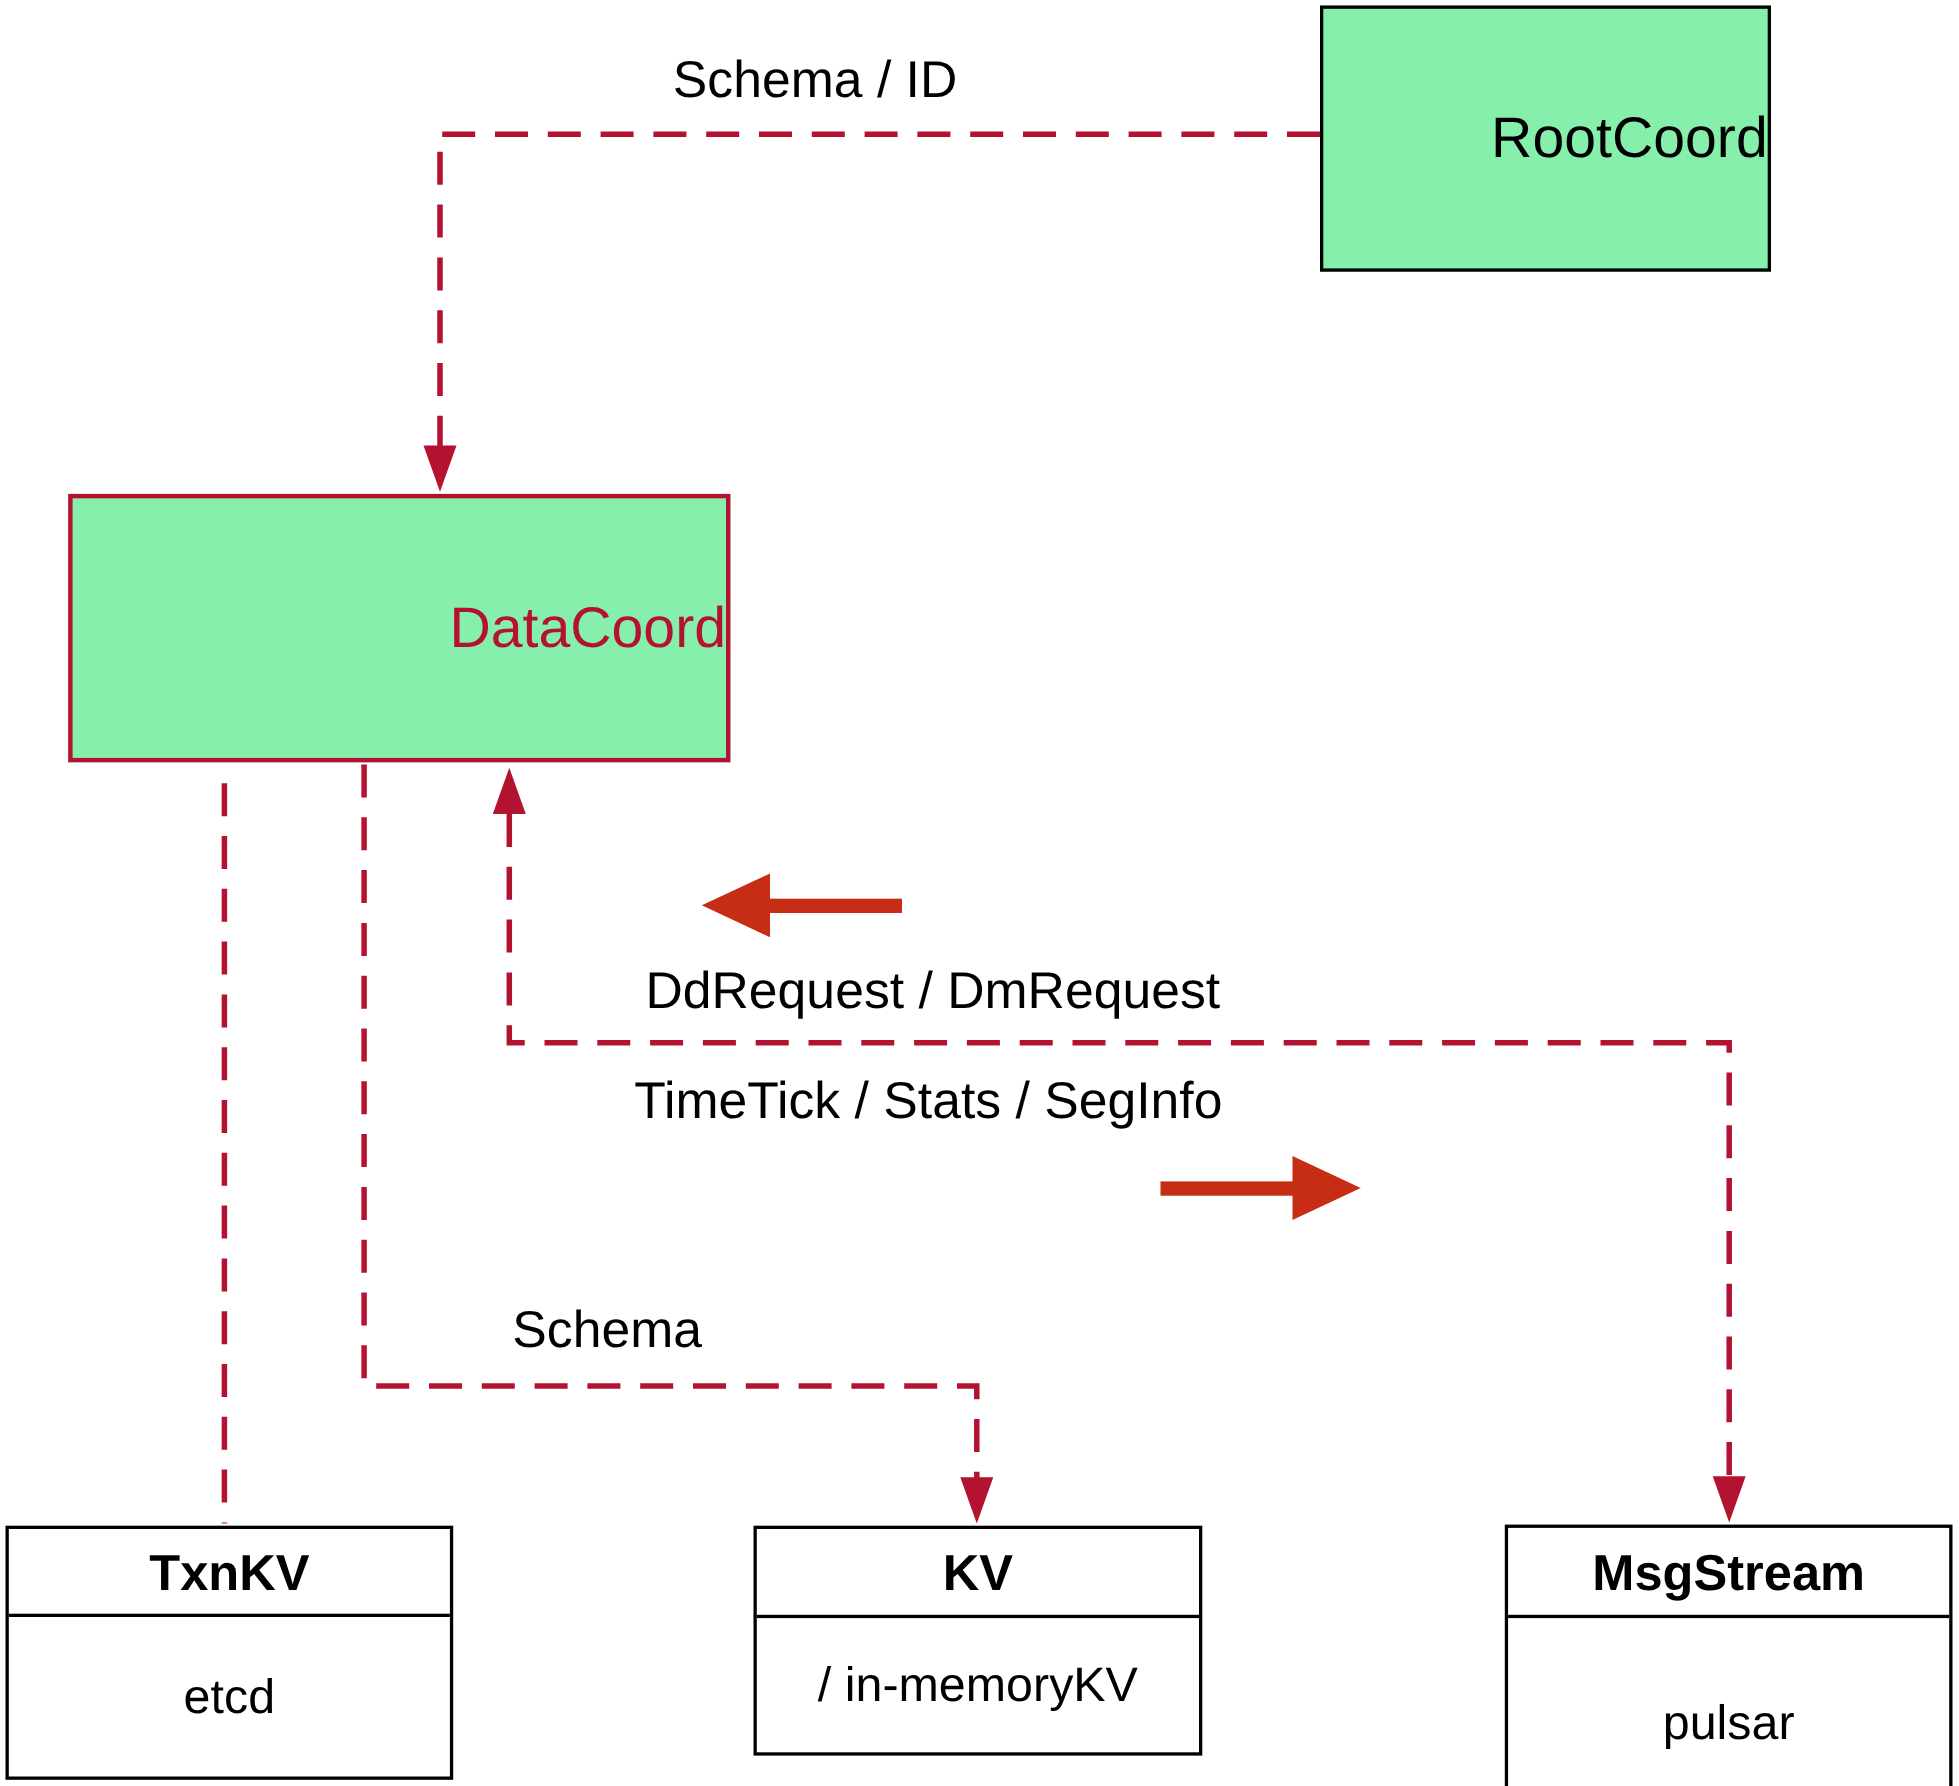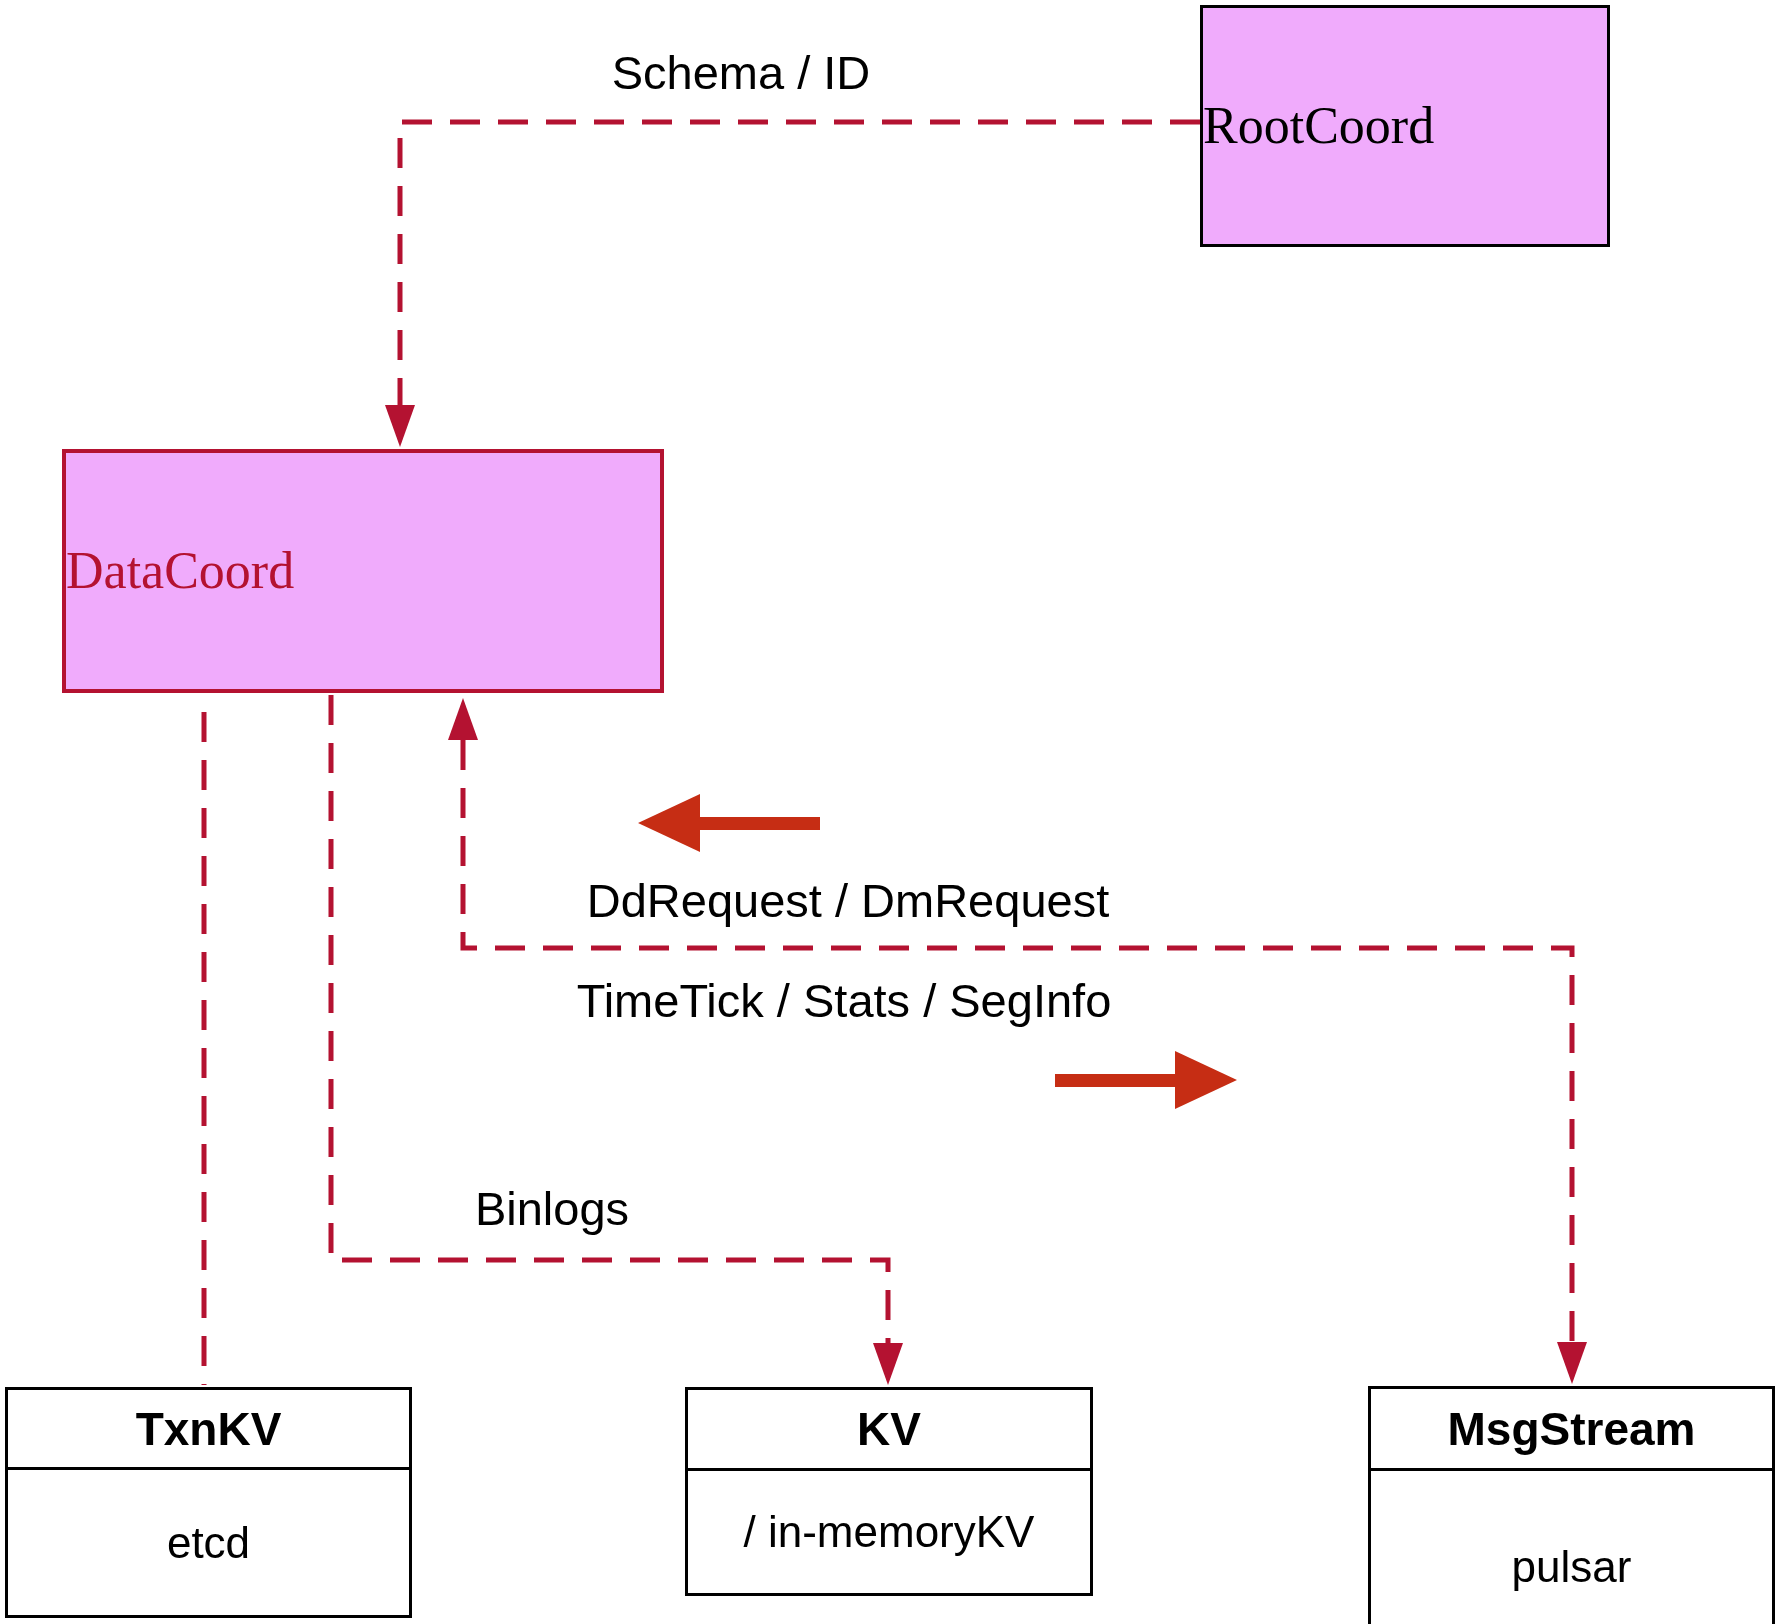"RootCoord" .node { background: #f0abfc -> #86efac; font-family: Liberation Serif, serif -> none; justify-content: flex-start -> flex-end }
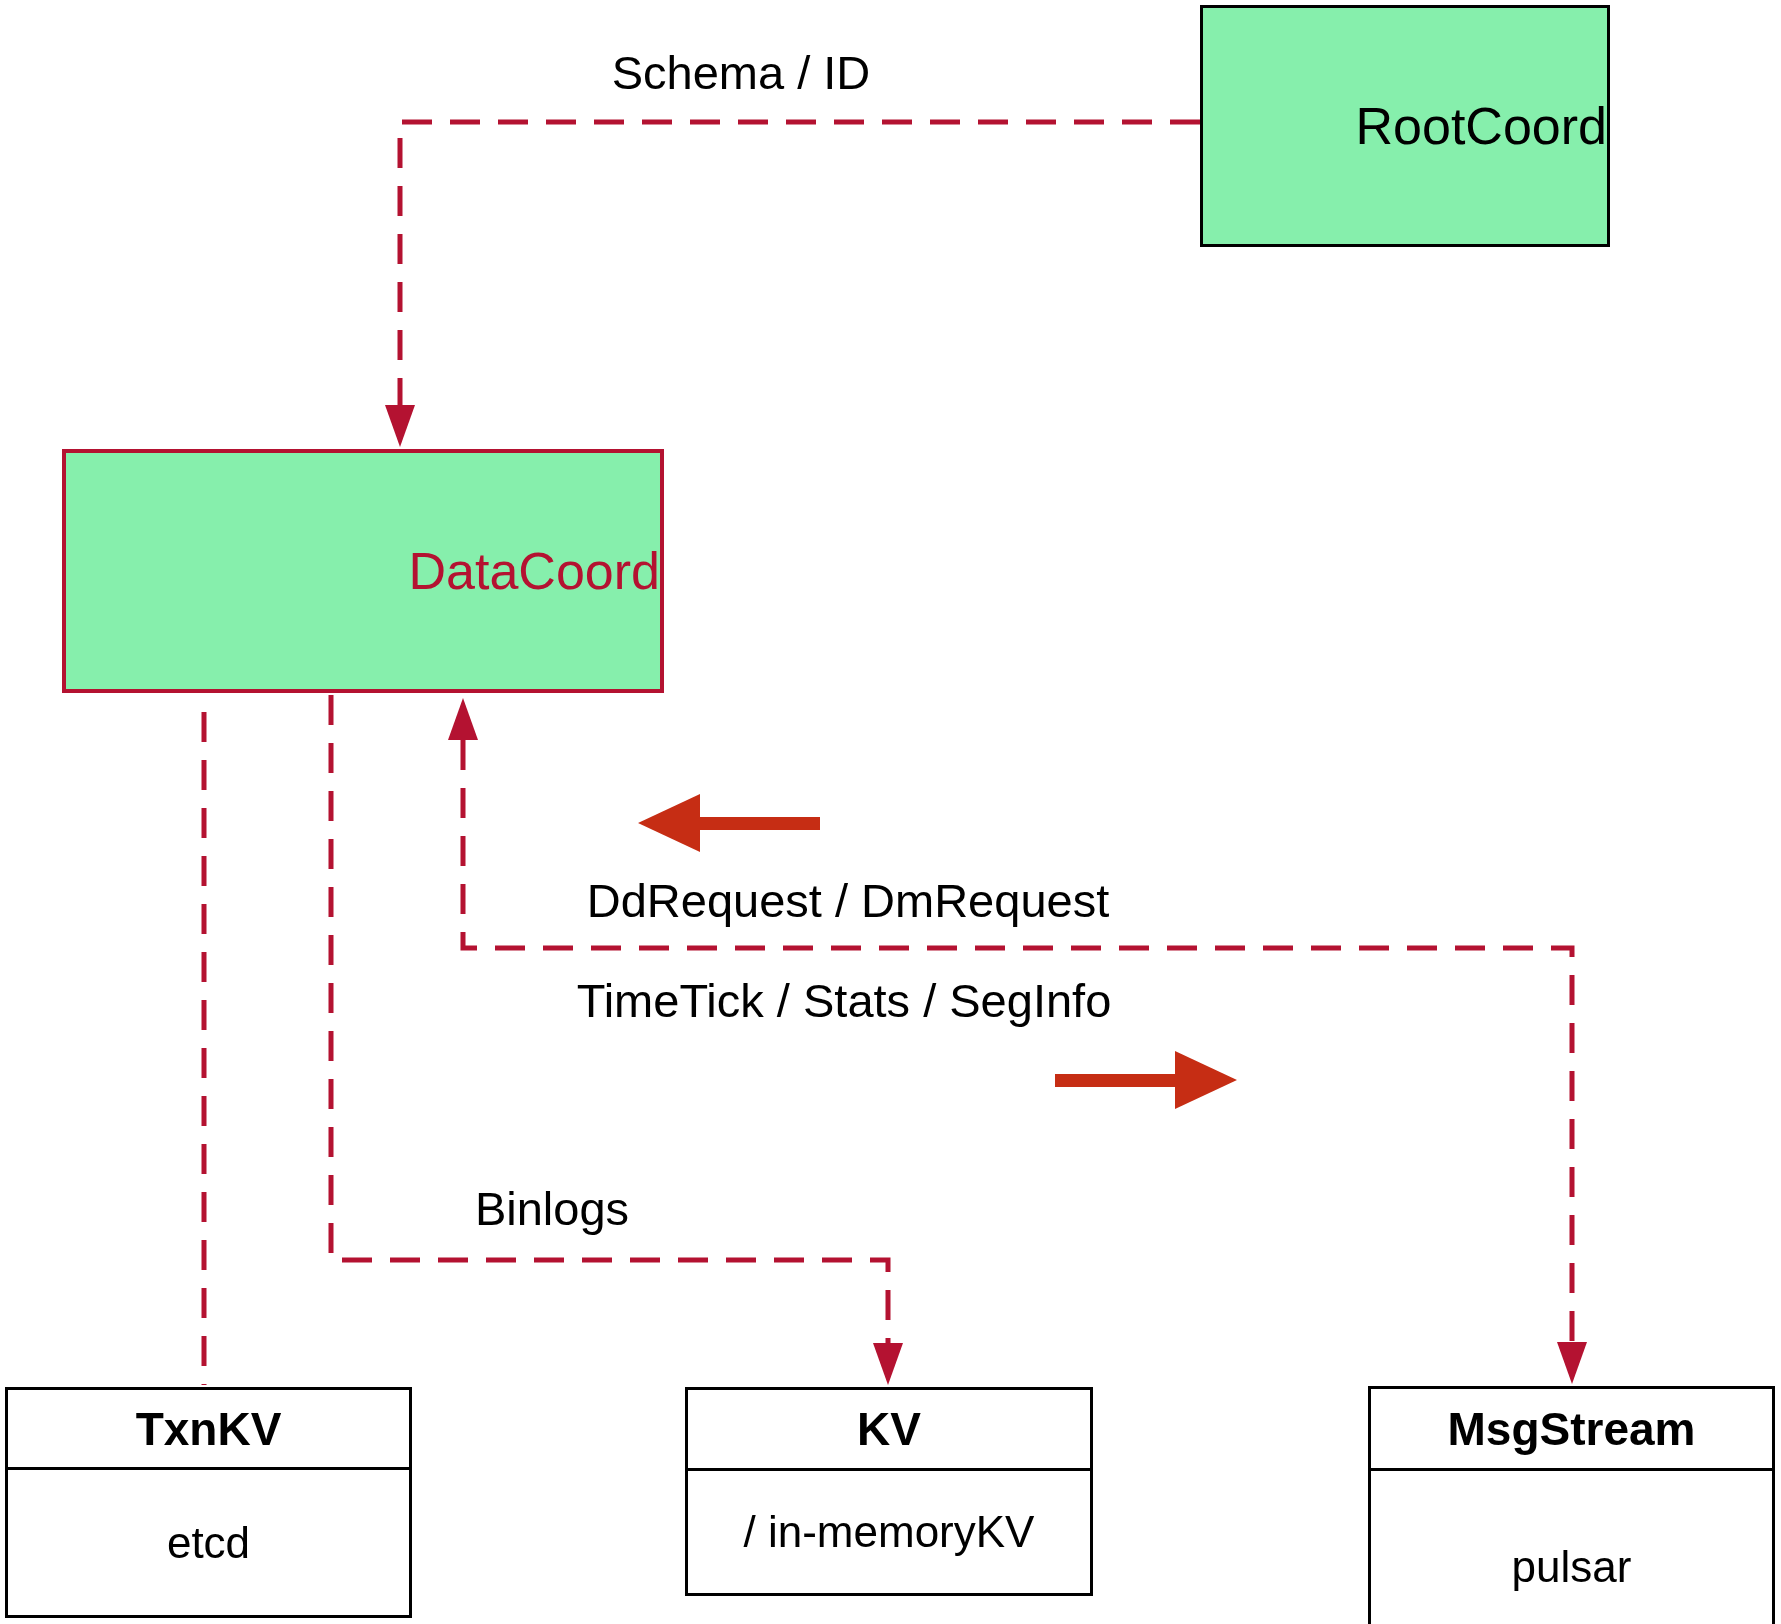"Binlogs" div.edge-label { text: Binlogs -> Schema }
